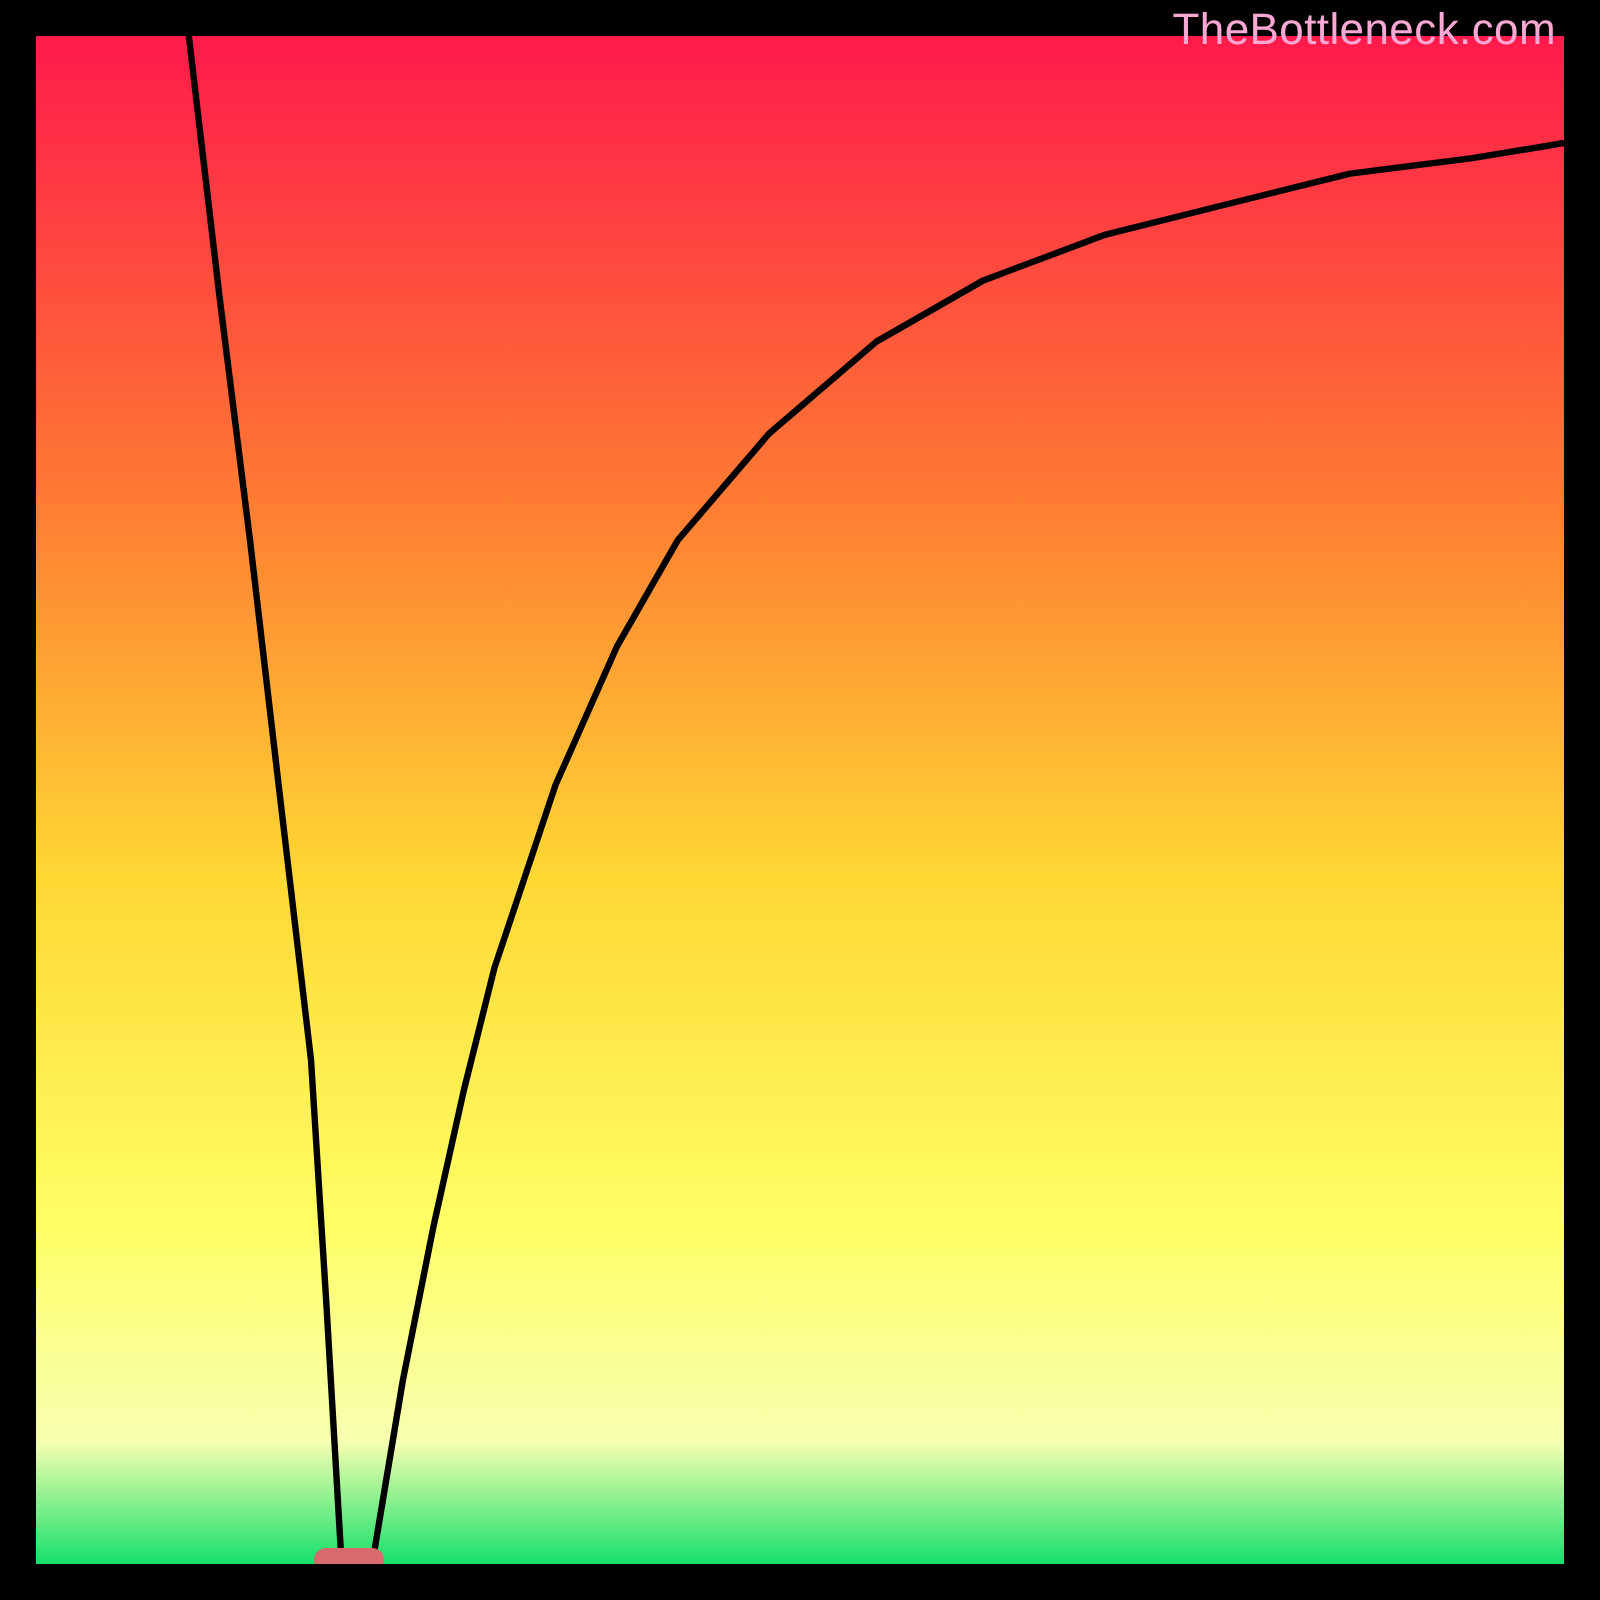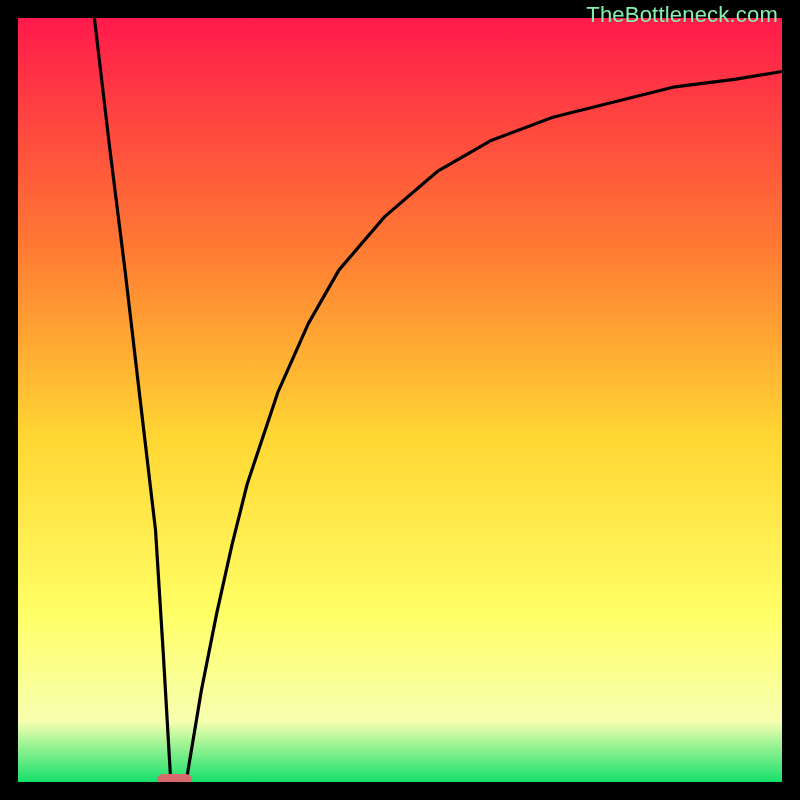"TheBottleneck.com" .watermark { color: #86efac -> #f9a8d4 }
